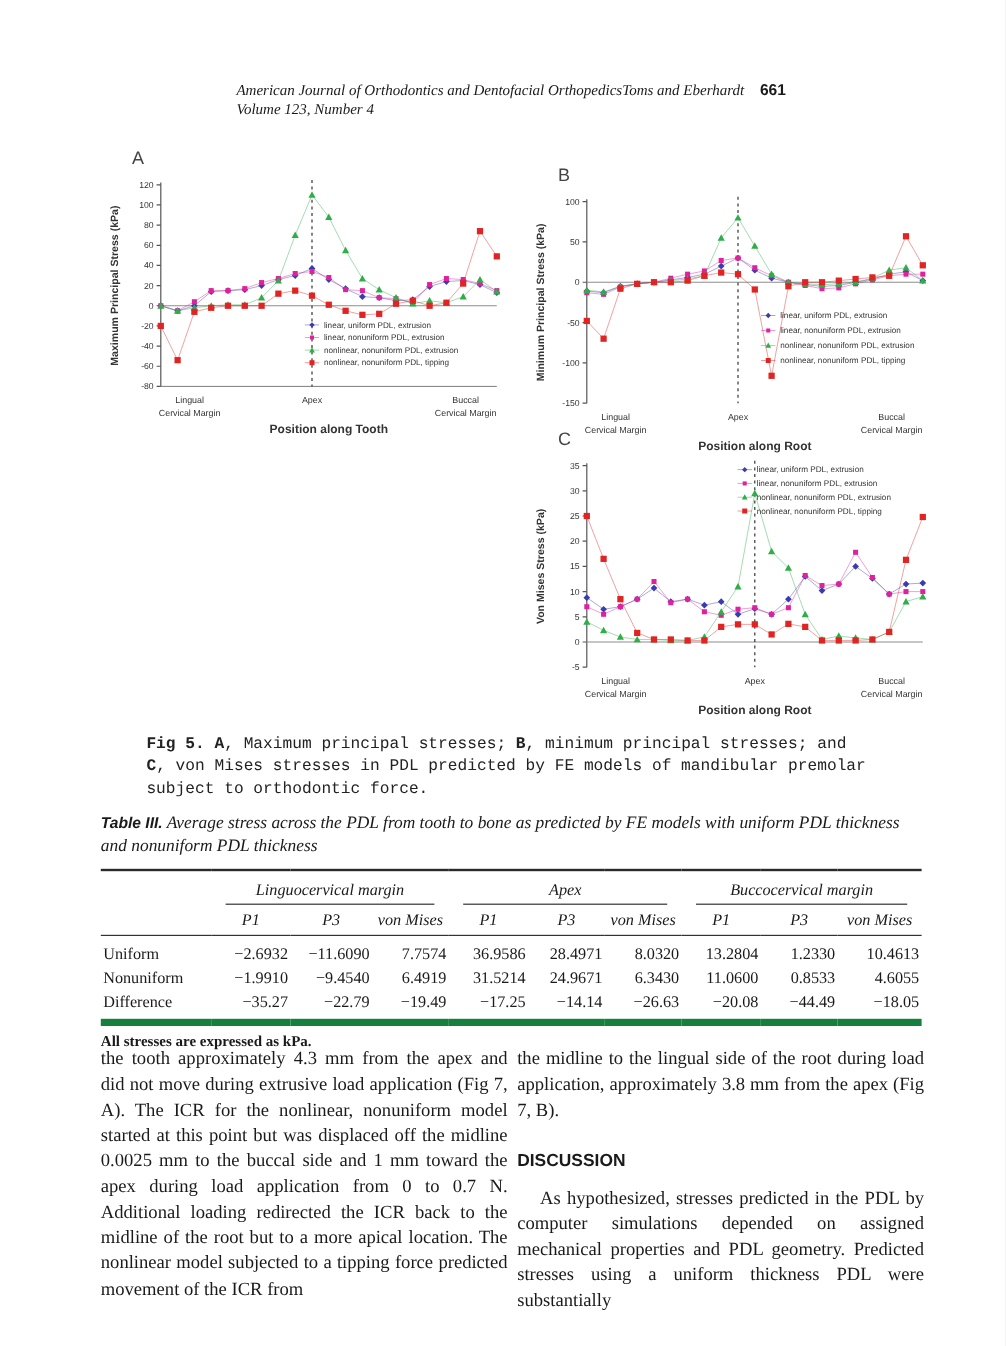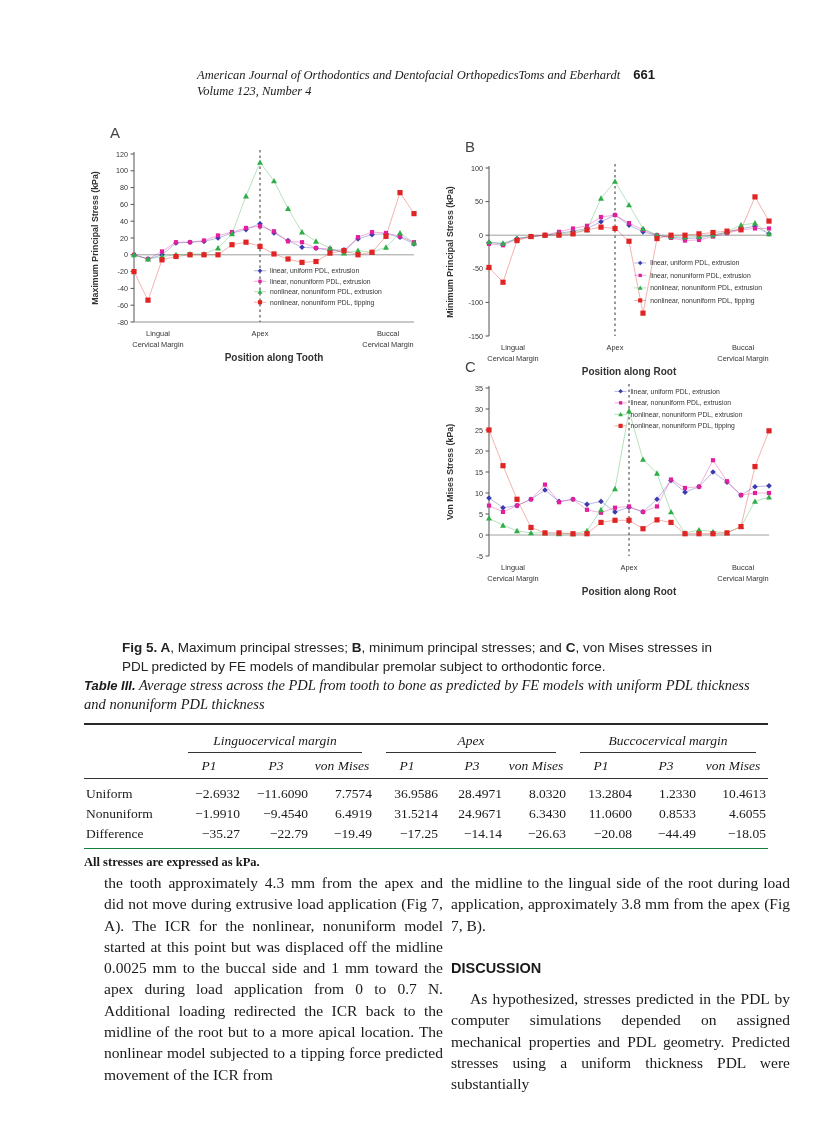"Fig 5. A, Maximum principal" .fig-caption { font-family: Liberation Sans, sans-serif -> Liberation Mono, monospace; top: 638px -> 611px }
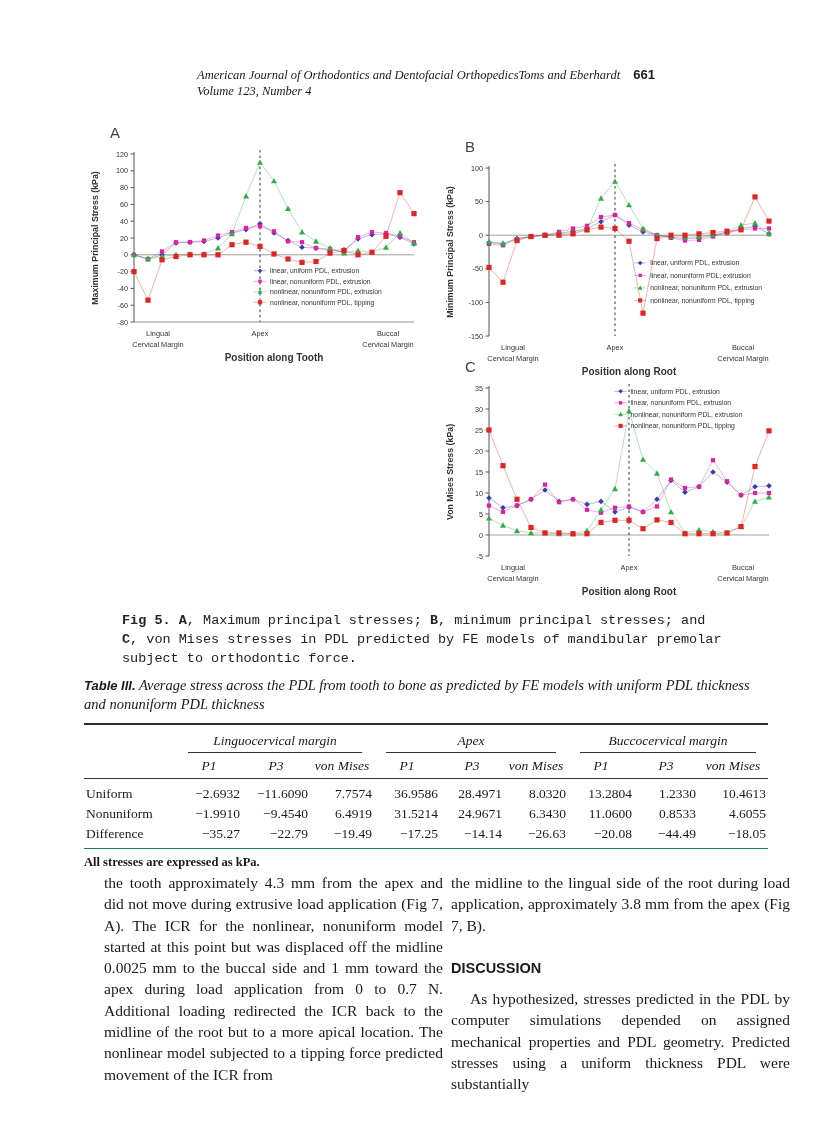"Difference" tbody tr:last-child td { border-bottom: 1px solid #15803d -> 6px solid #15803d }
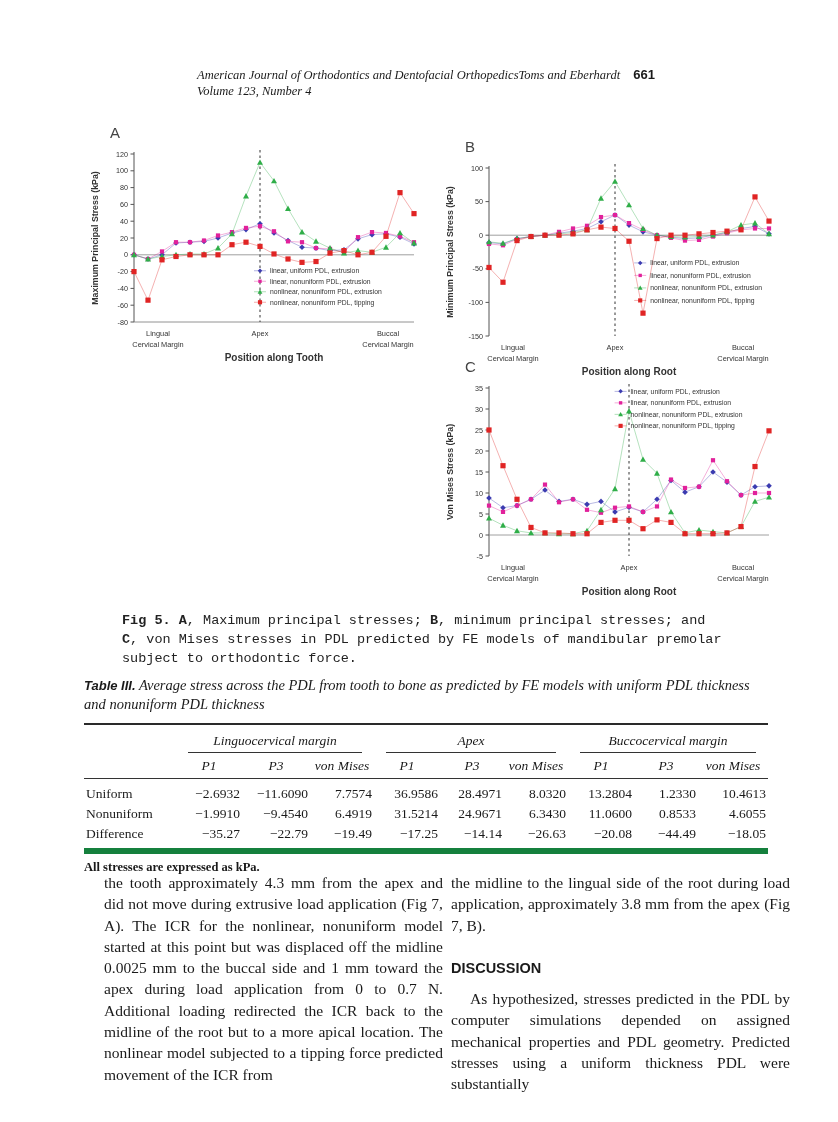"the tooth approximately 4.3 mm" .col { margin-left: 20px -> none }
